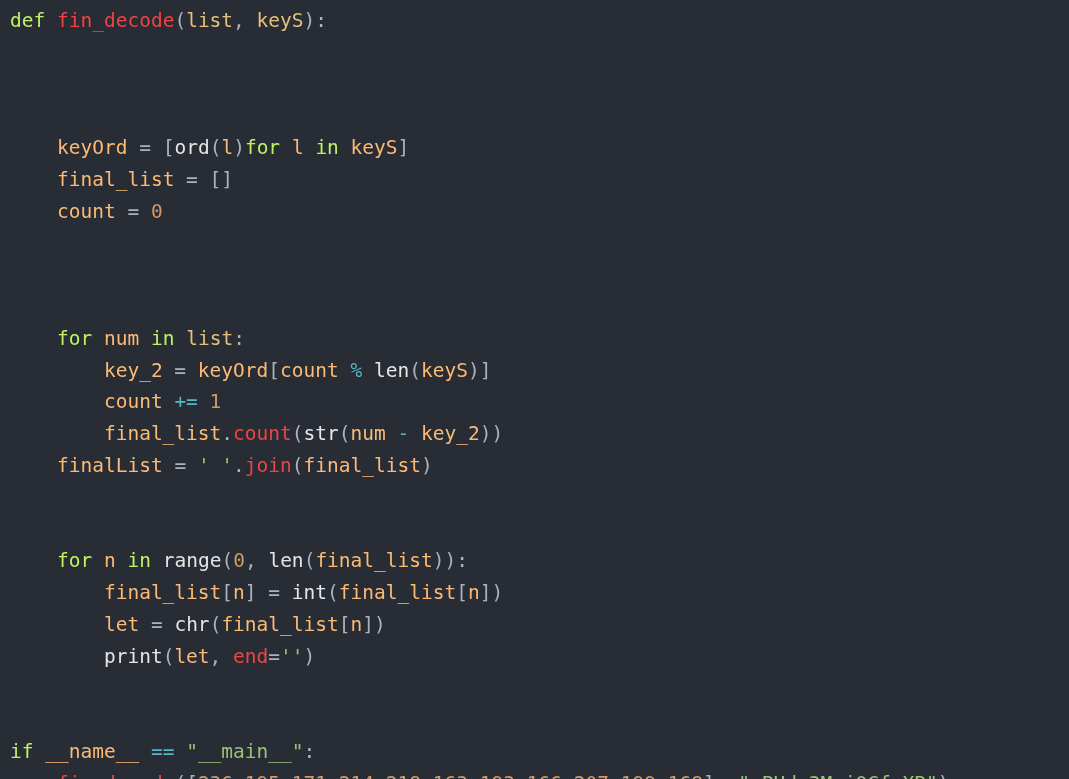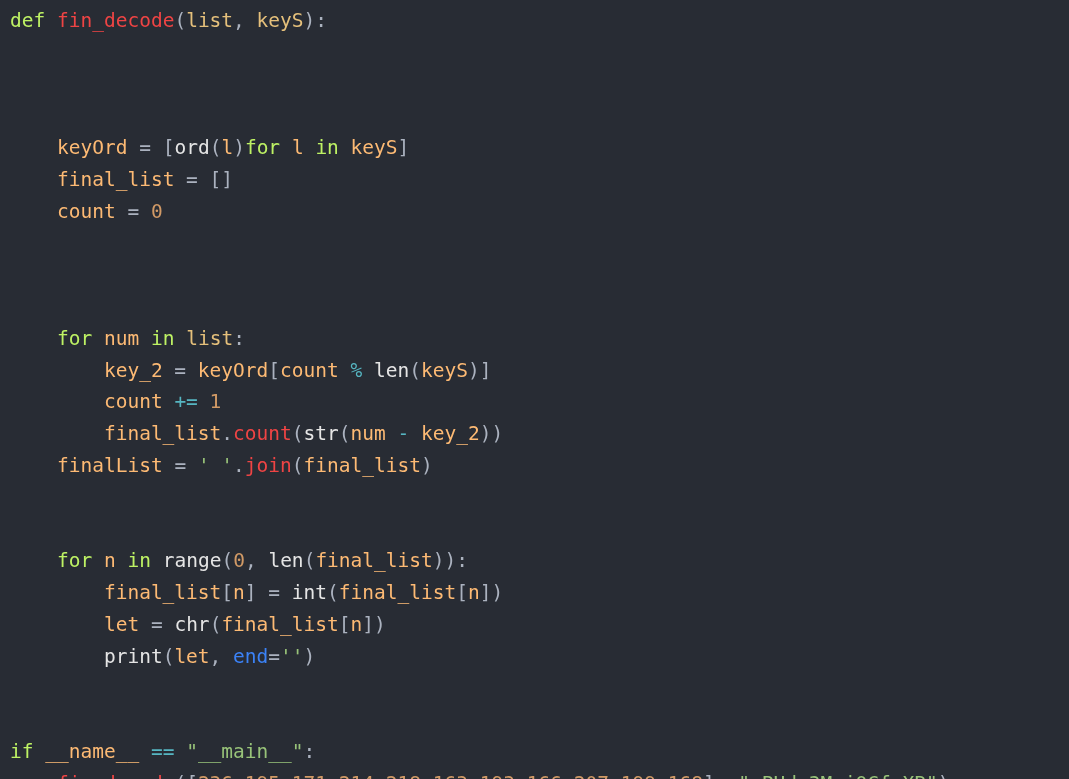"end" .kwarg { color: #3b82f6 -> #ef4444 }
